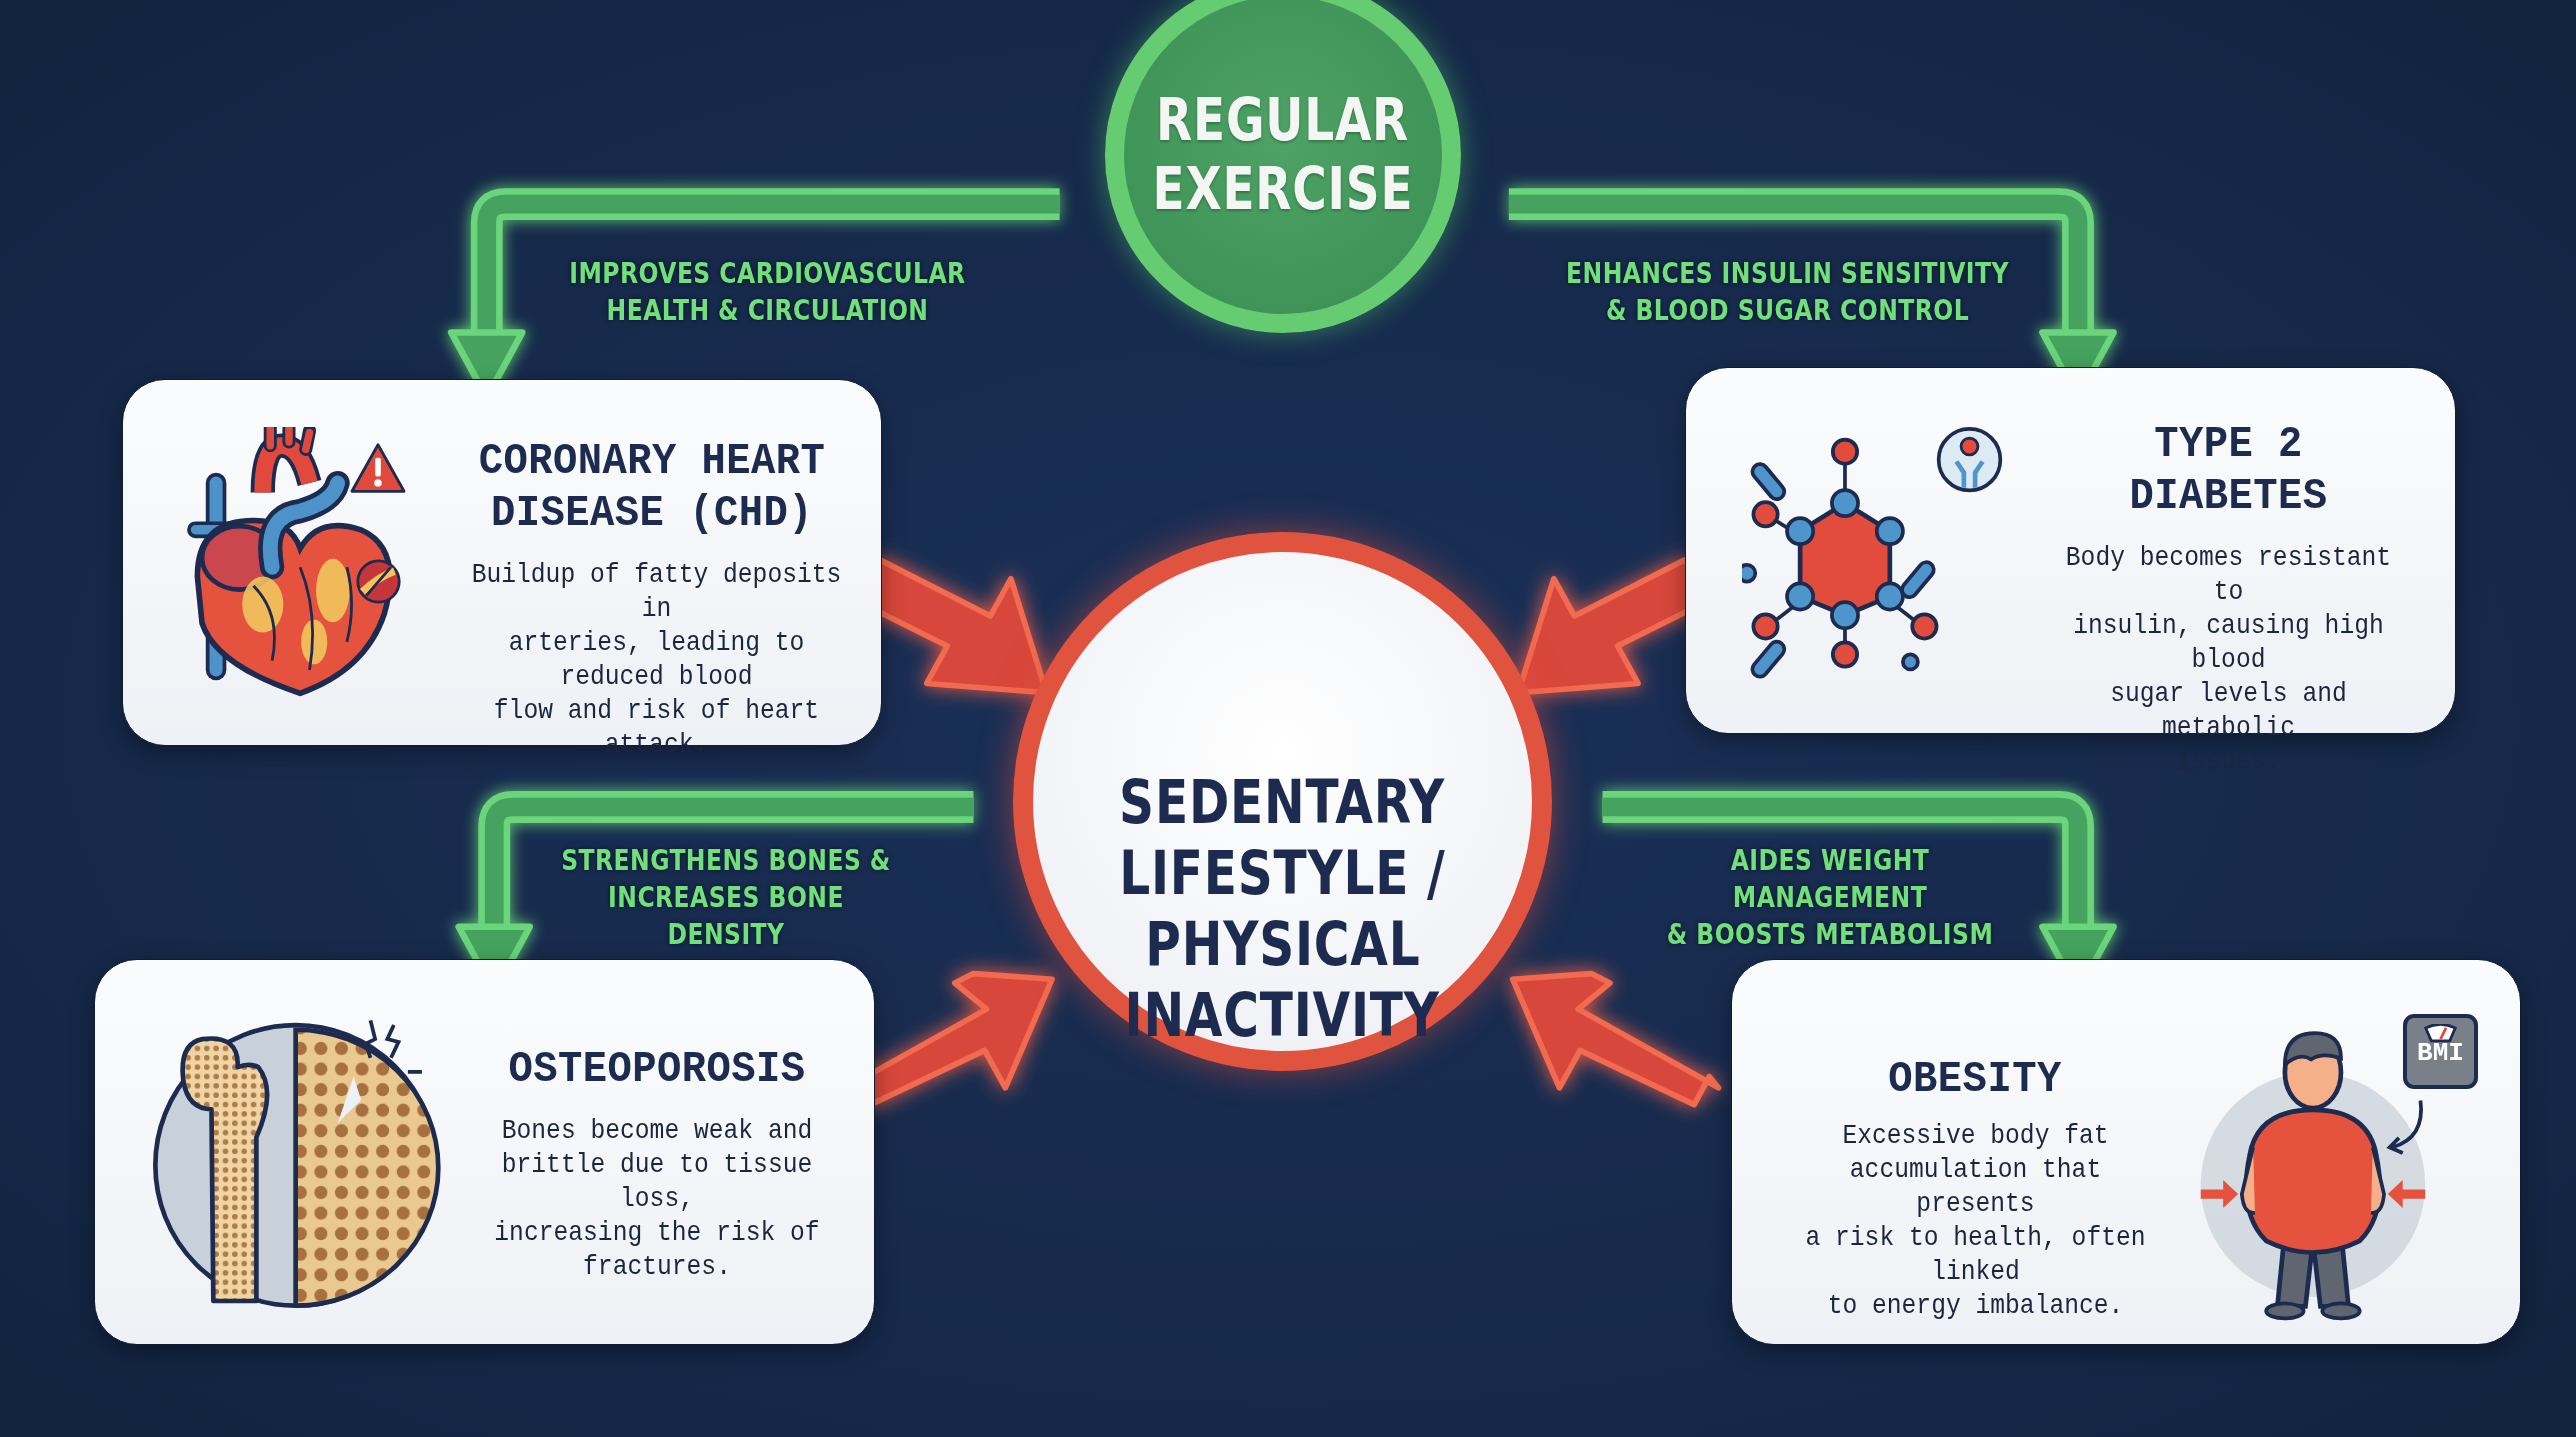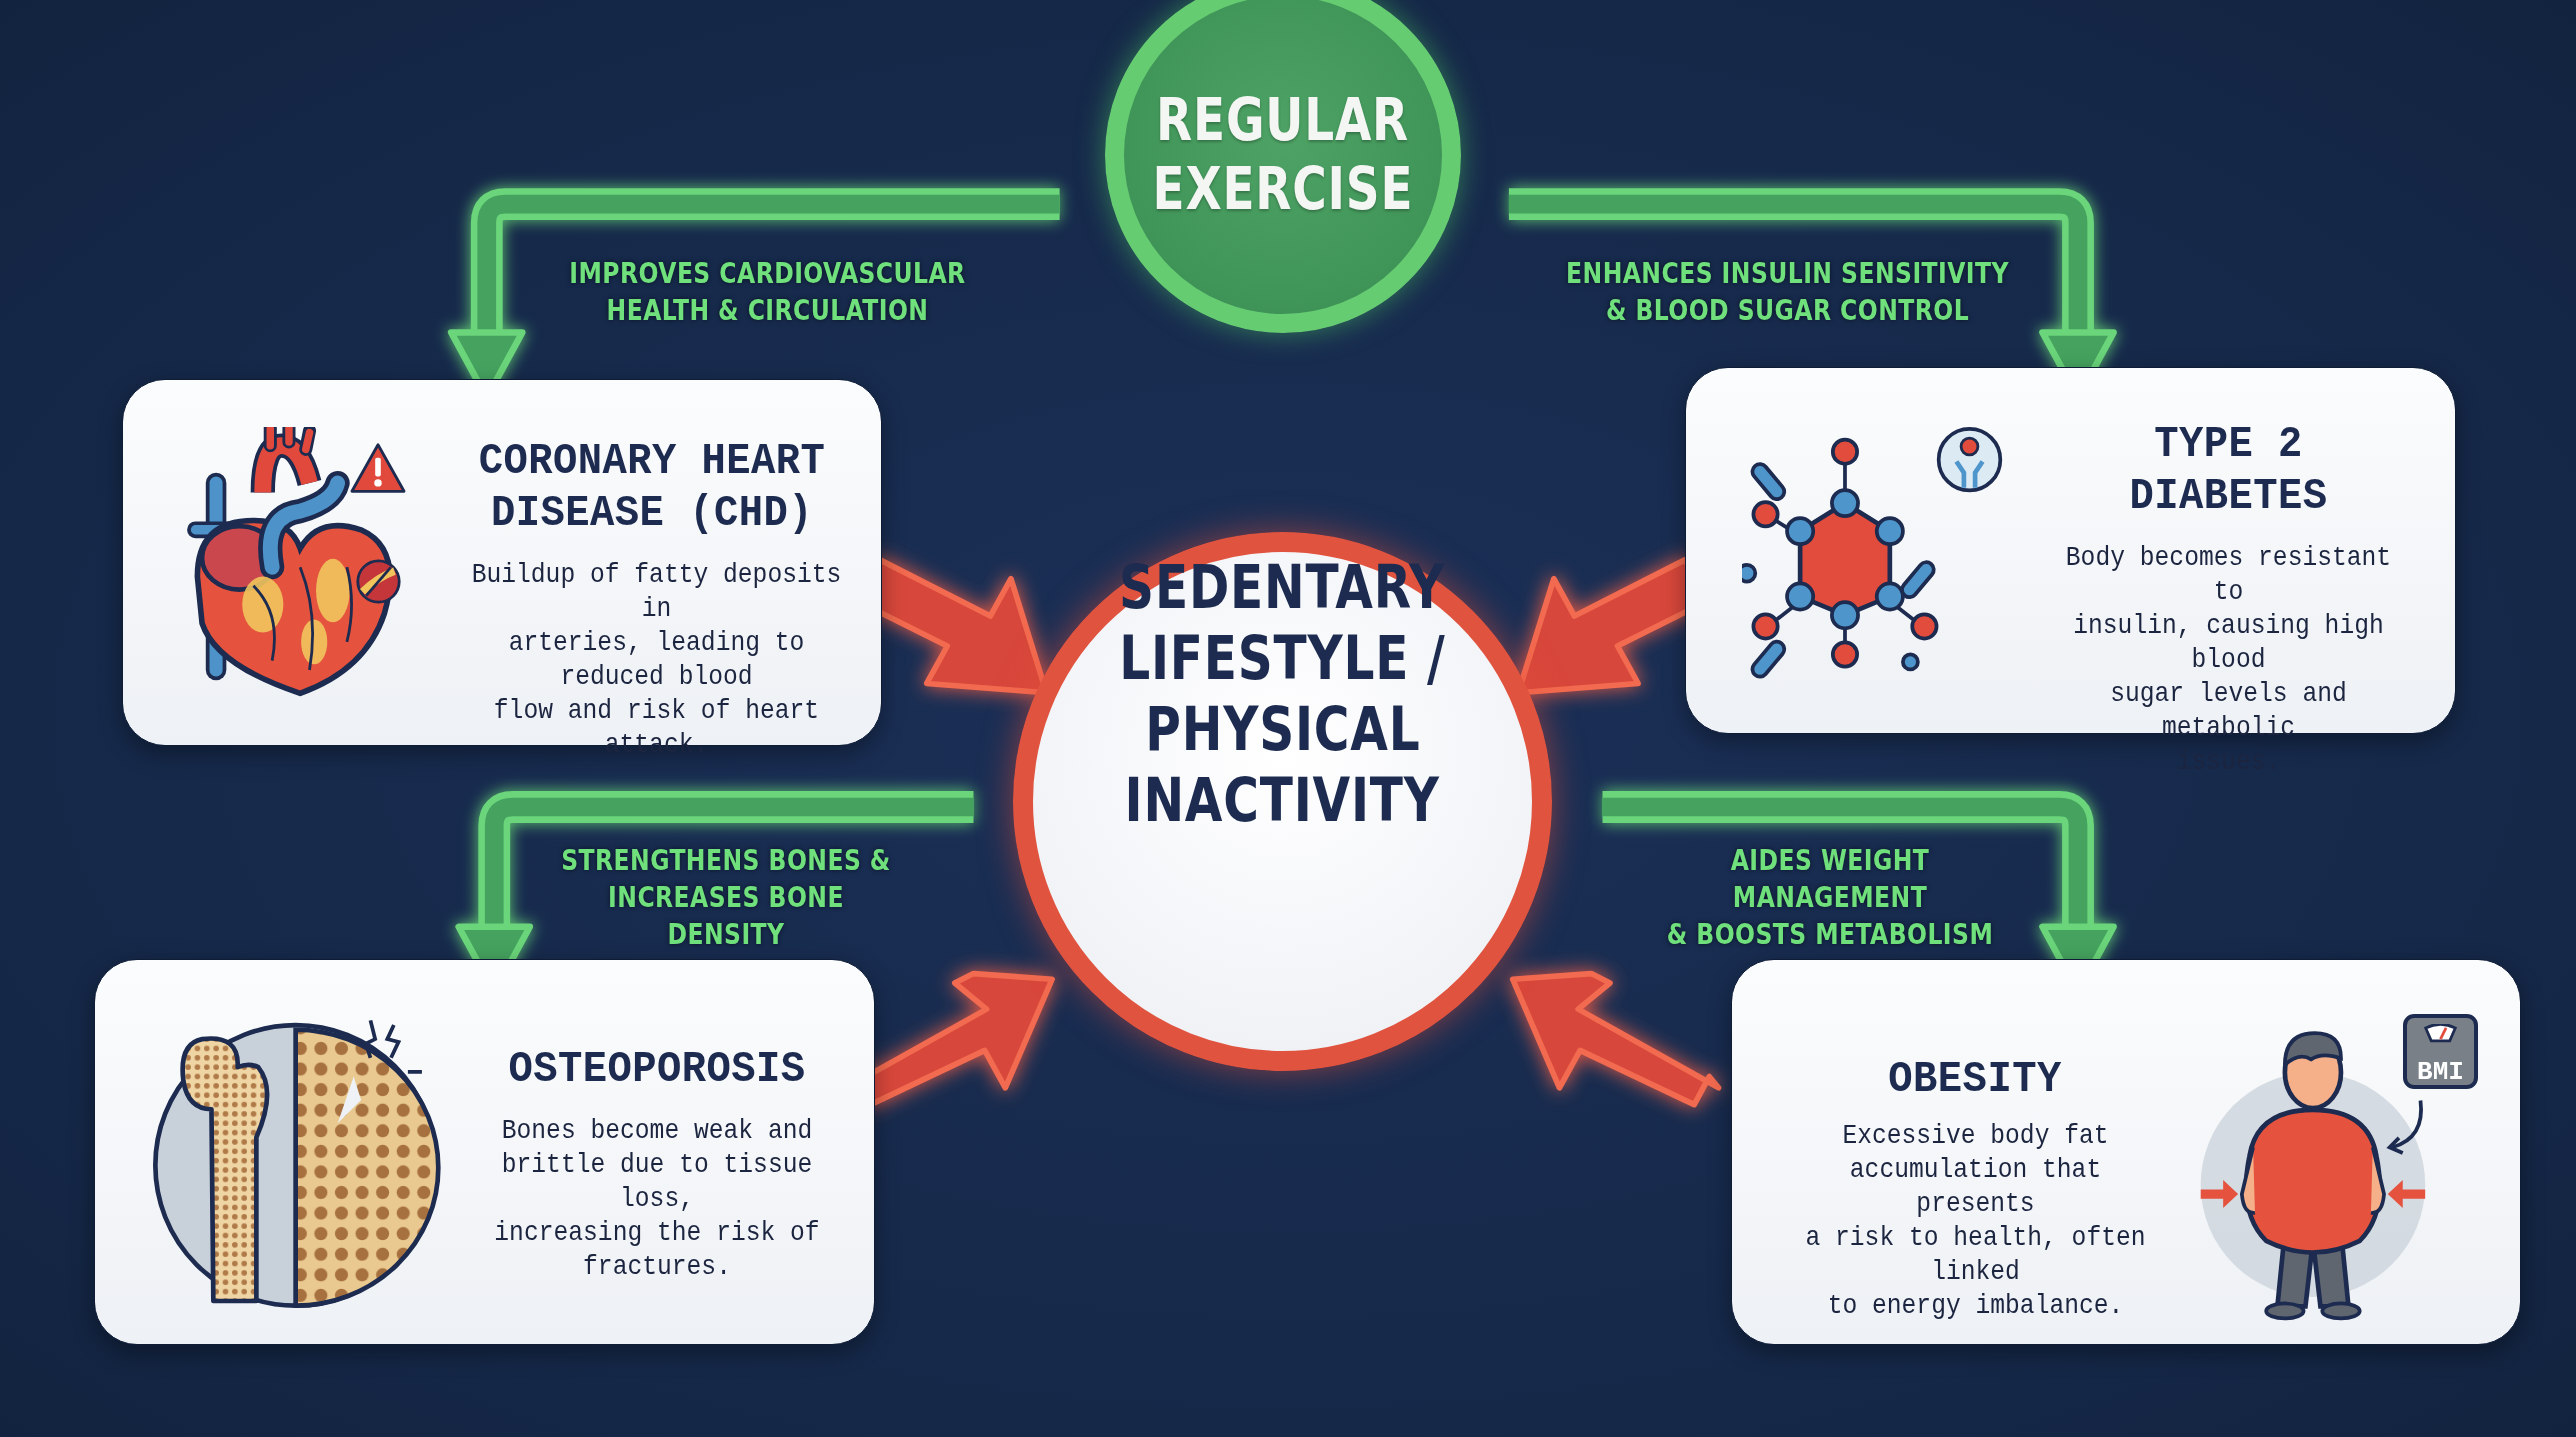"SEDENTARY" .circle-sedentary { justify-content: flex-start -> flex-end }
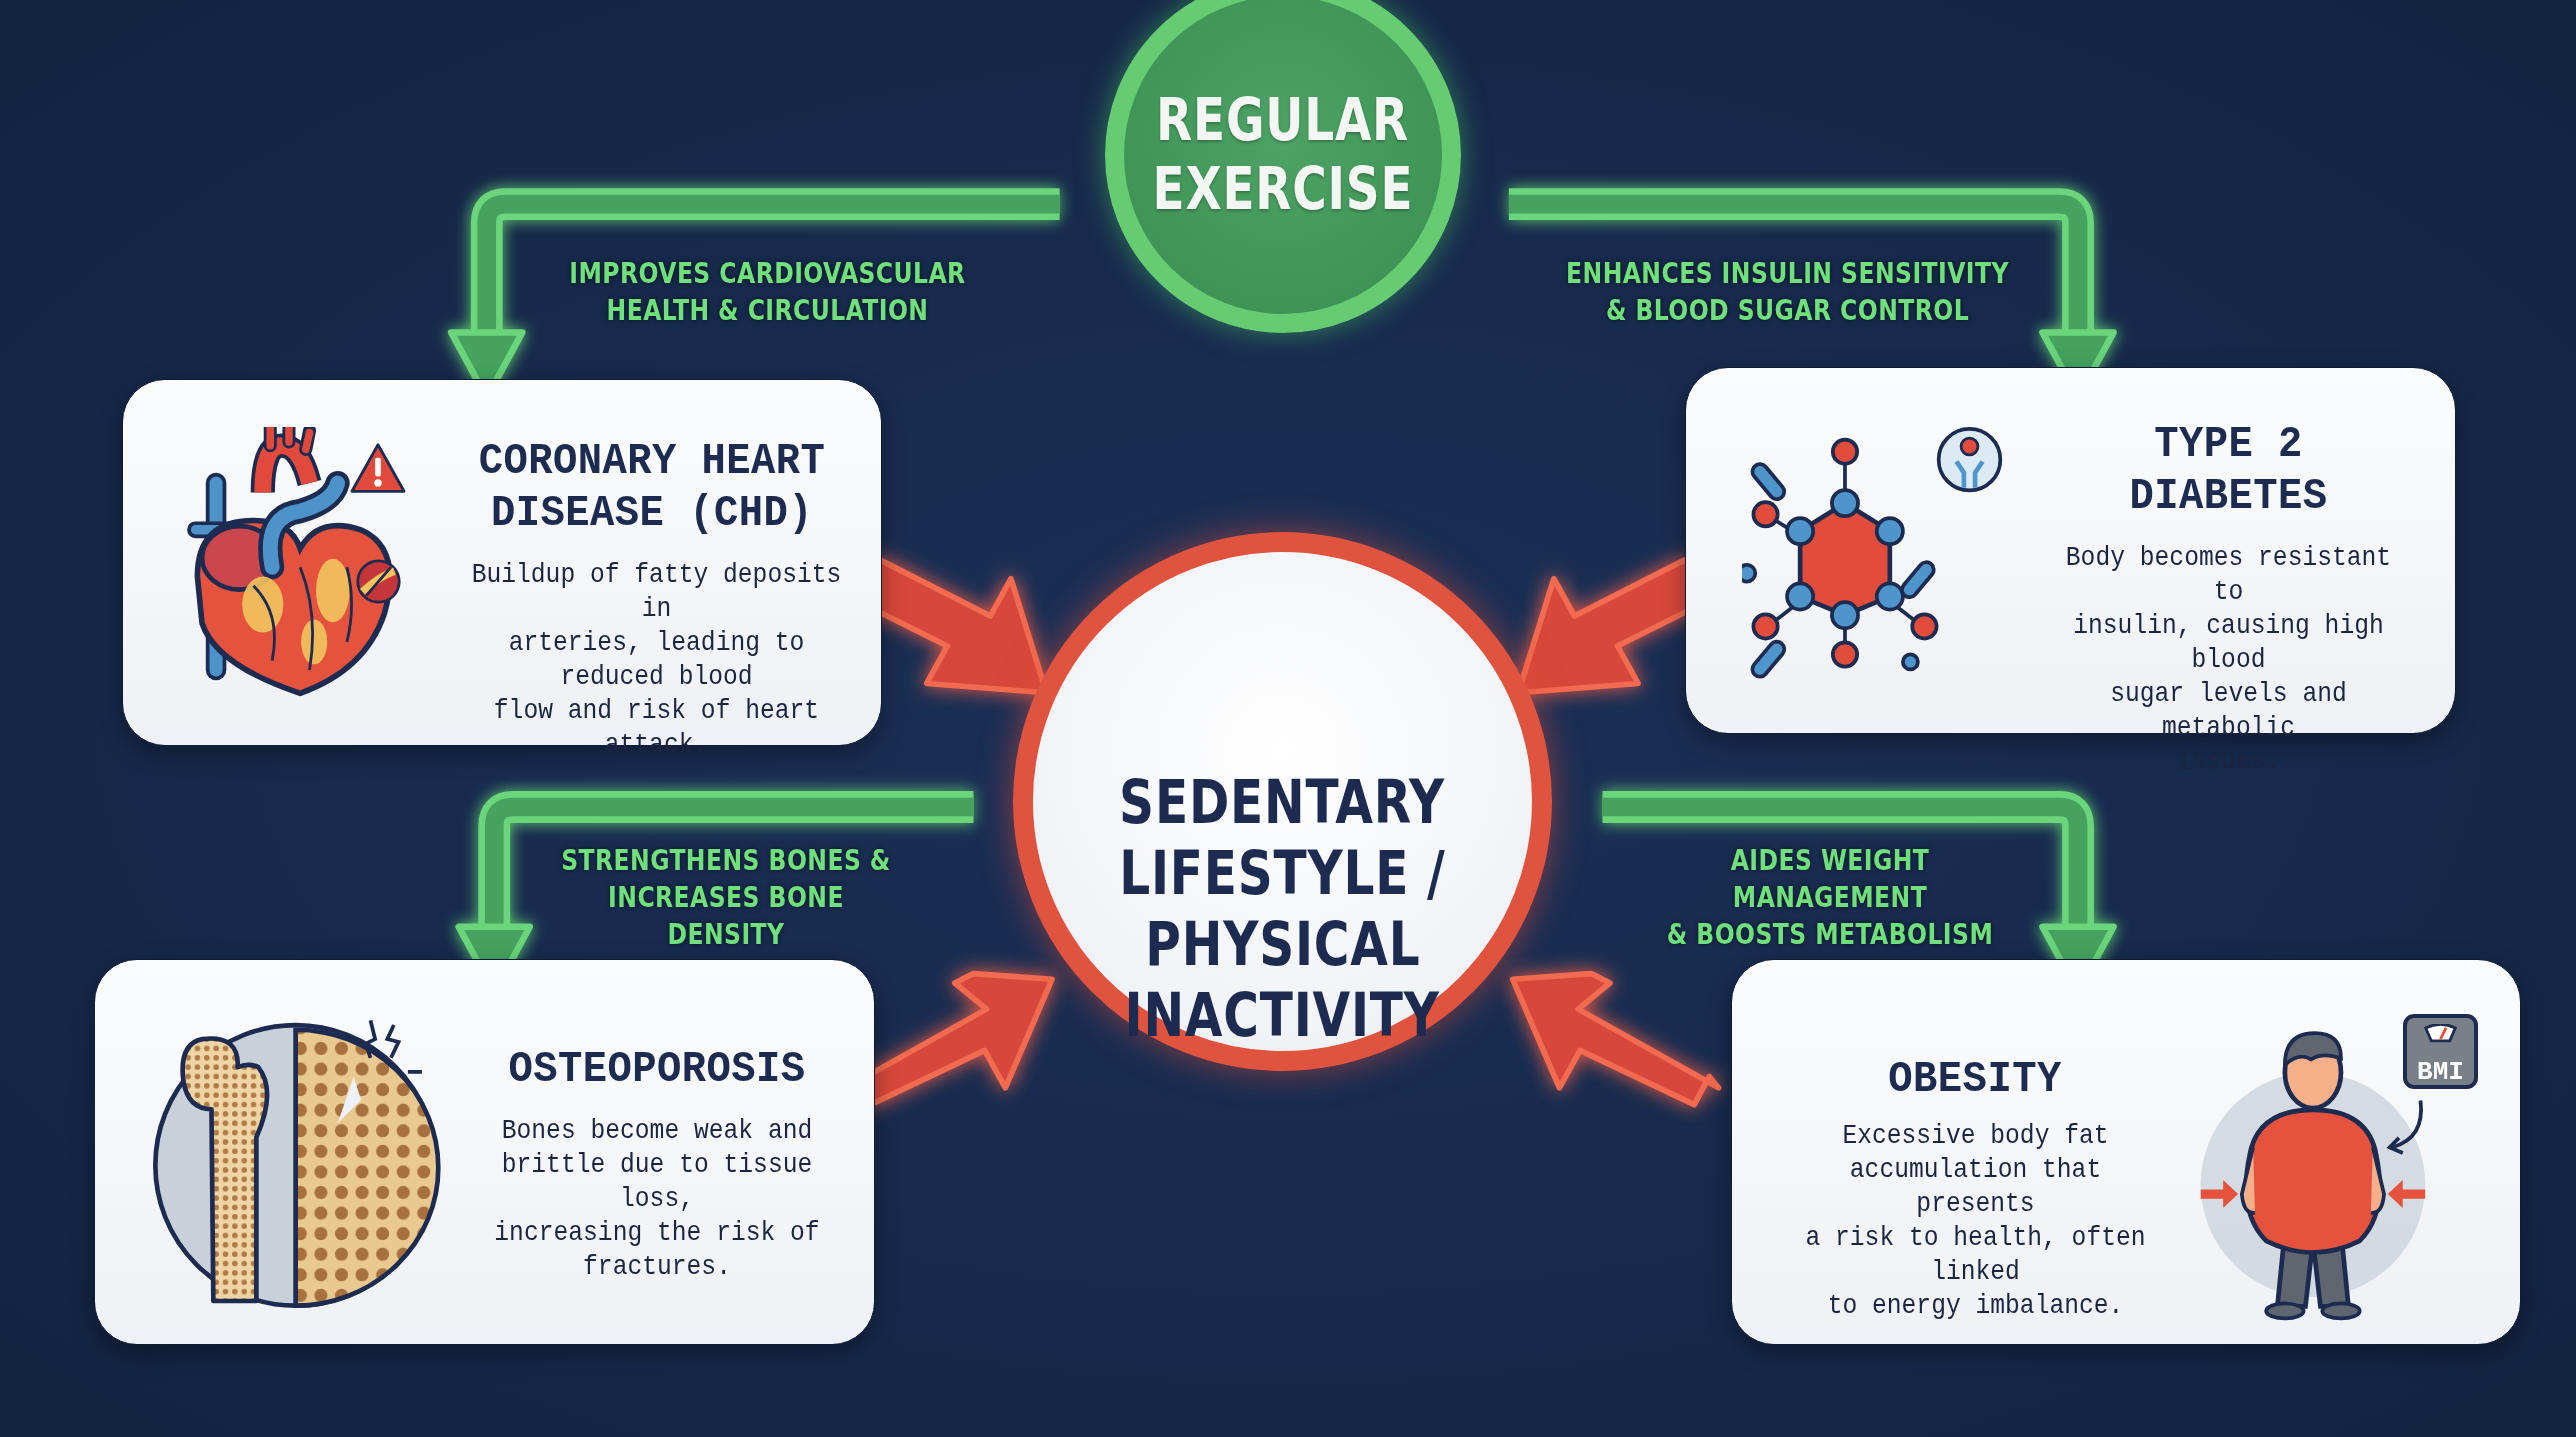"BMI" div { padding-bottom: 0 -> 19px }
